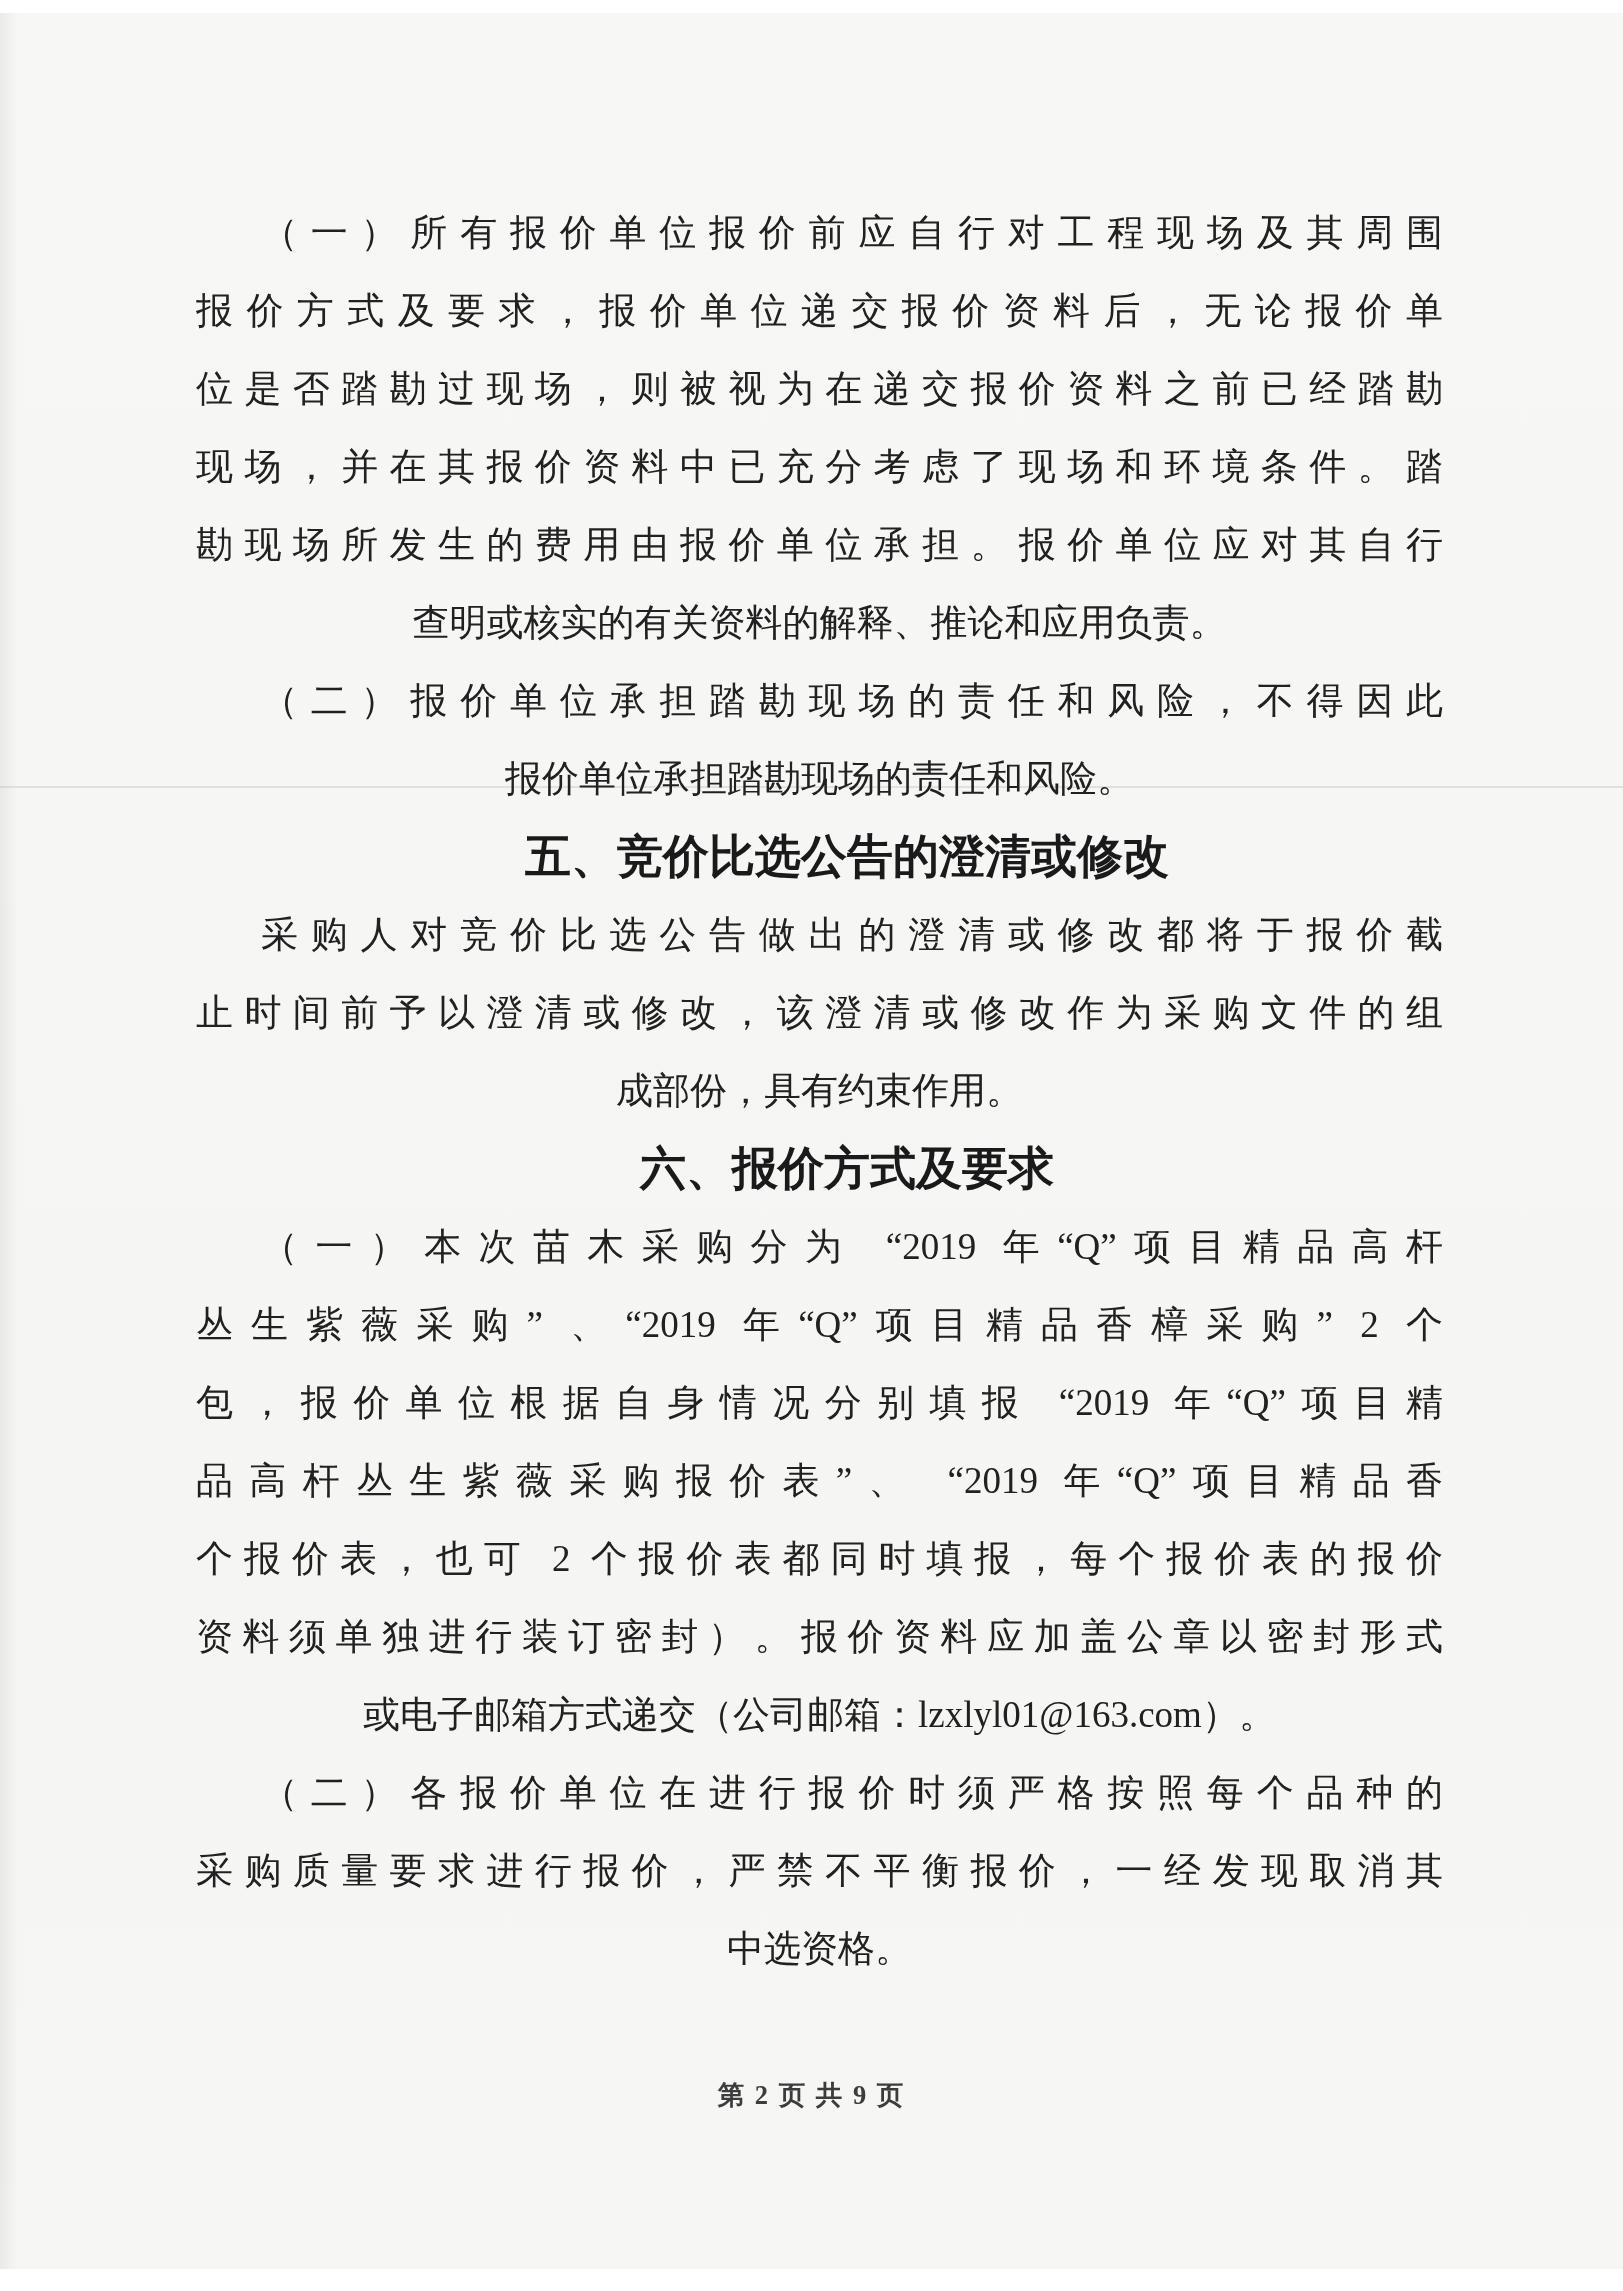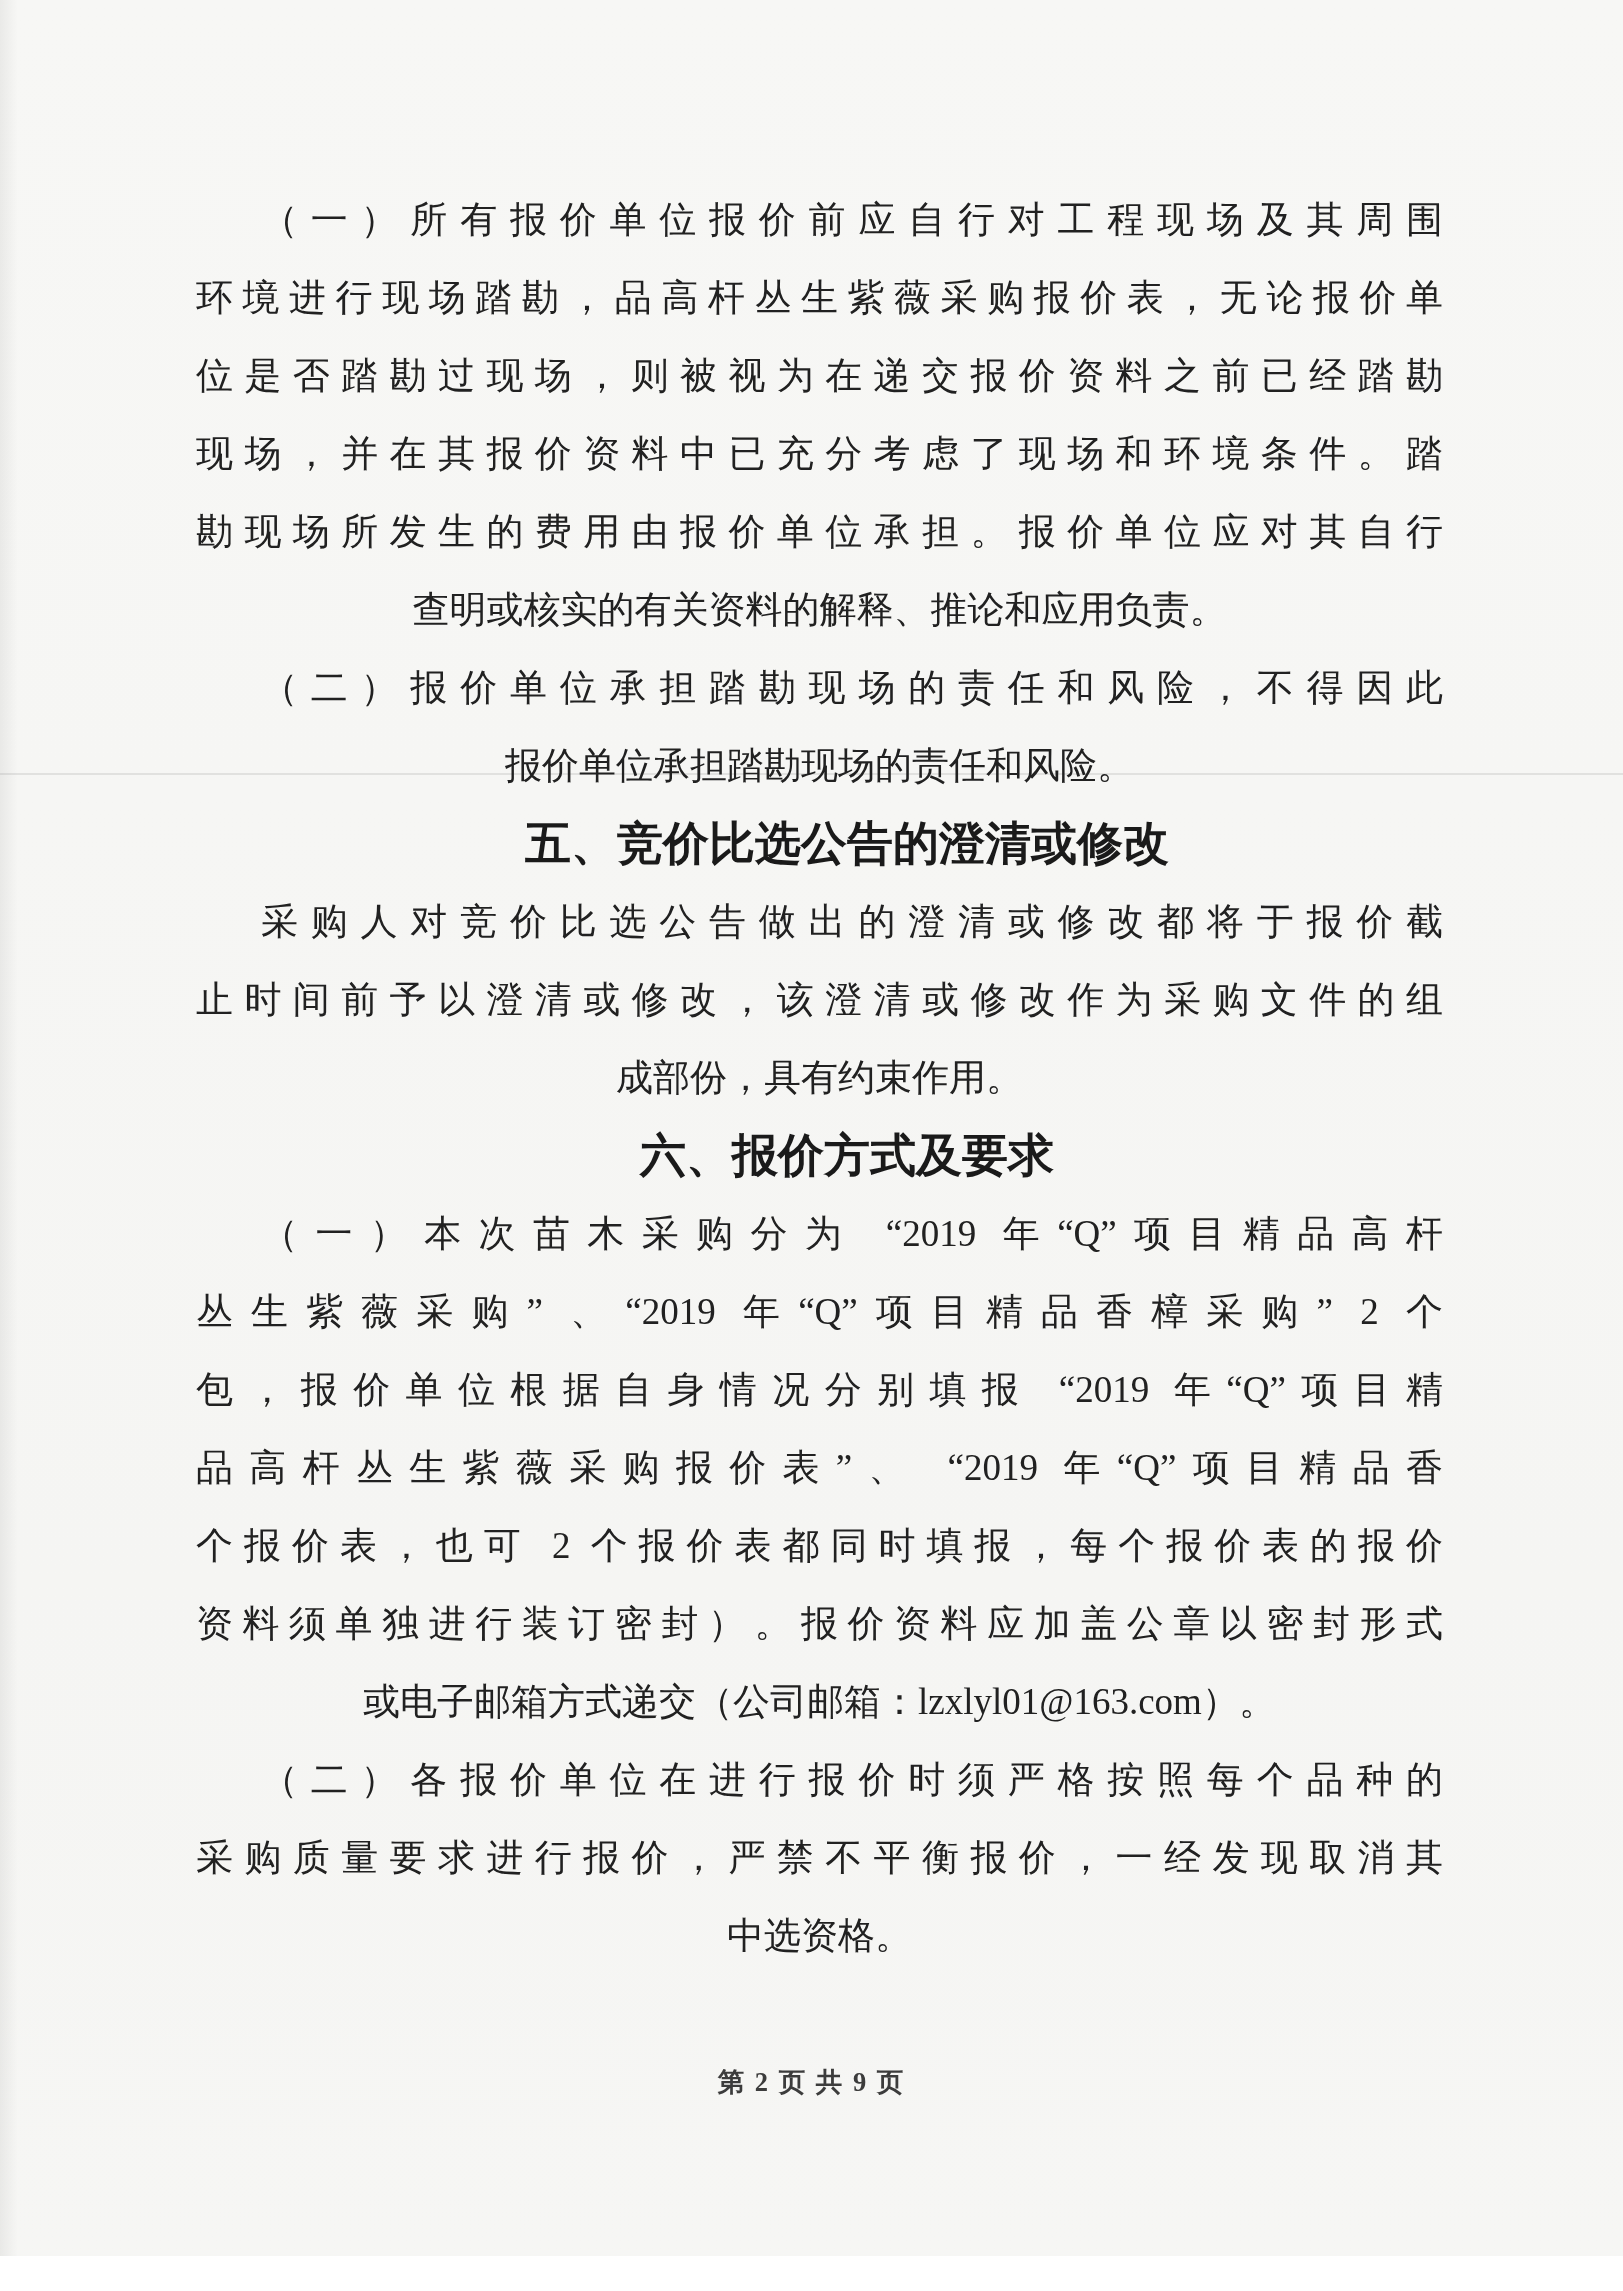"（一）所有报价单位报价前应自行对工程现场及其周围" .page { margin-top: none -> 13px }
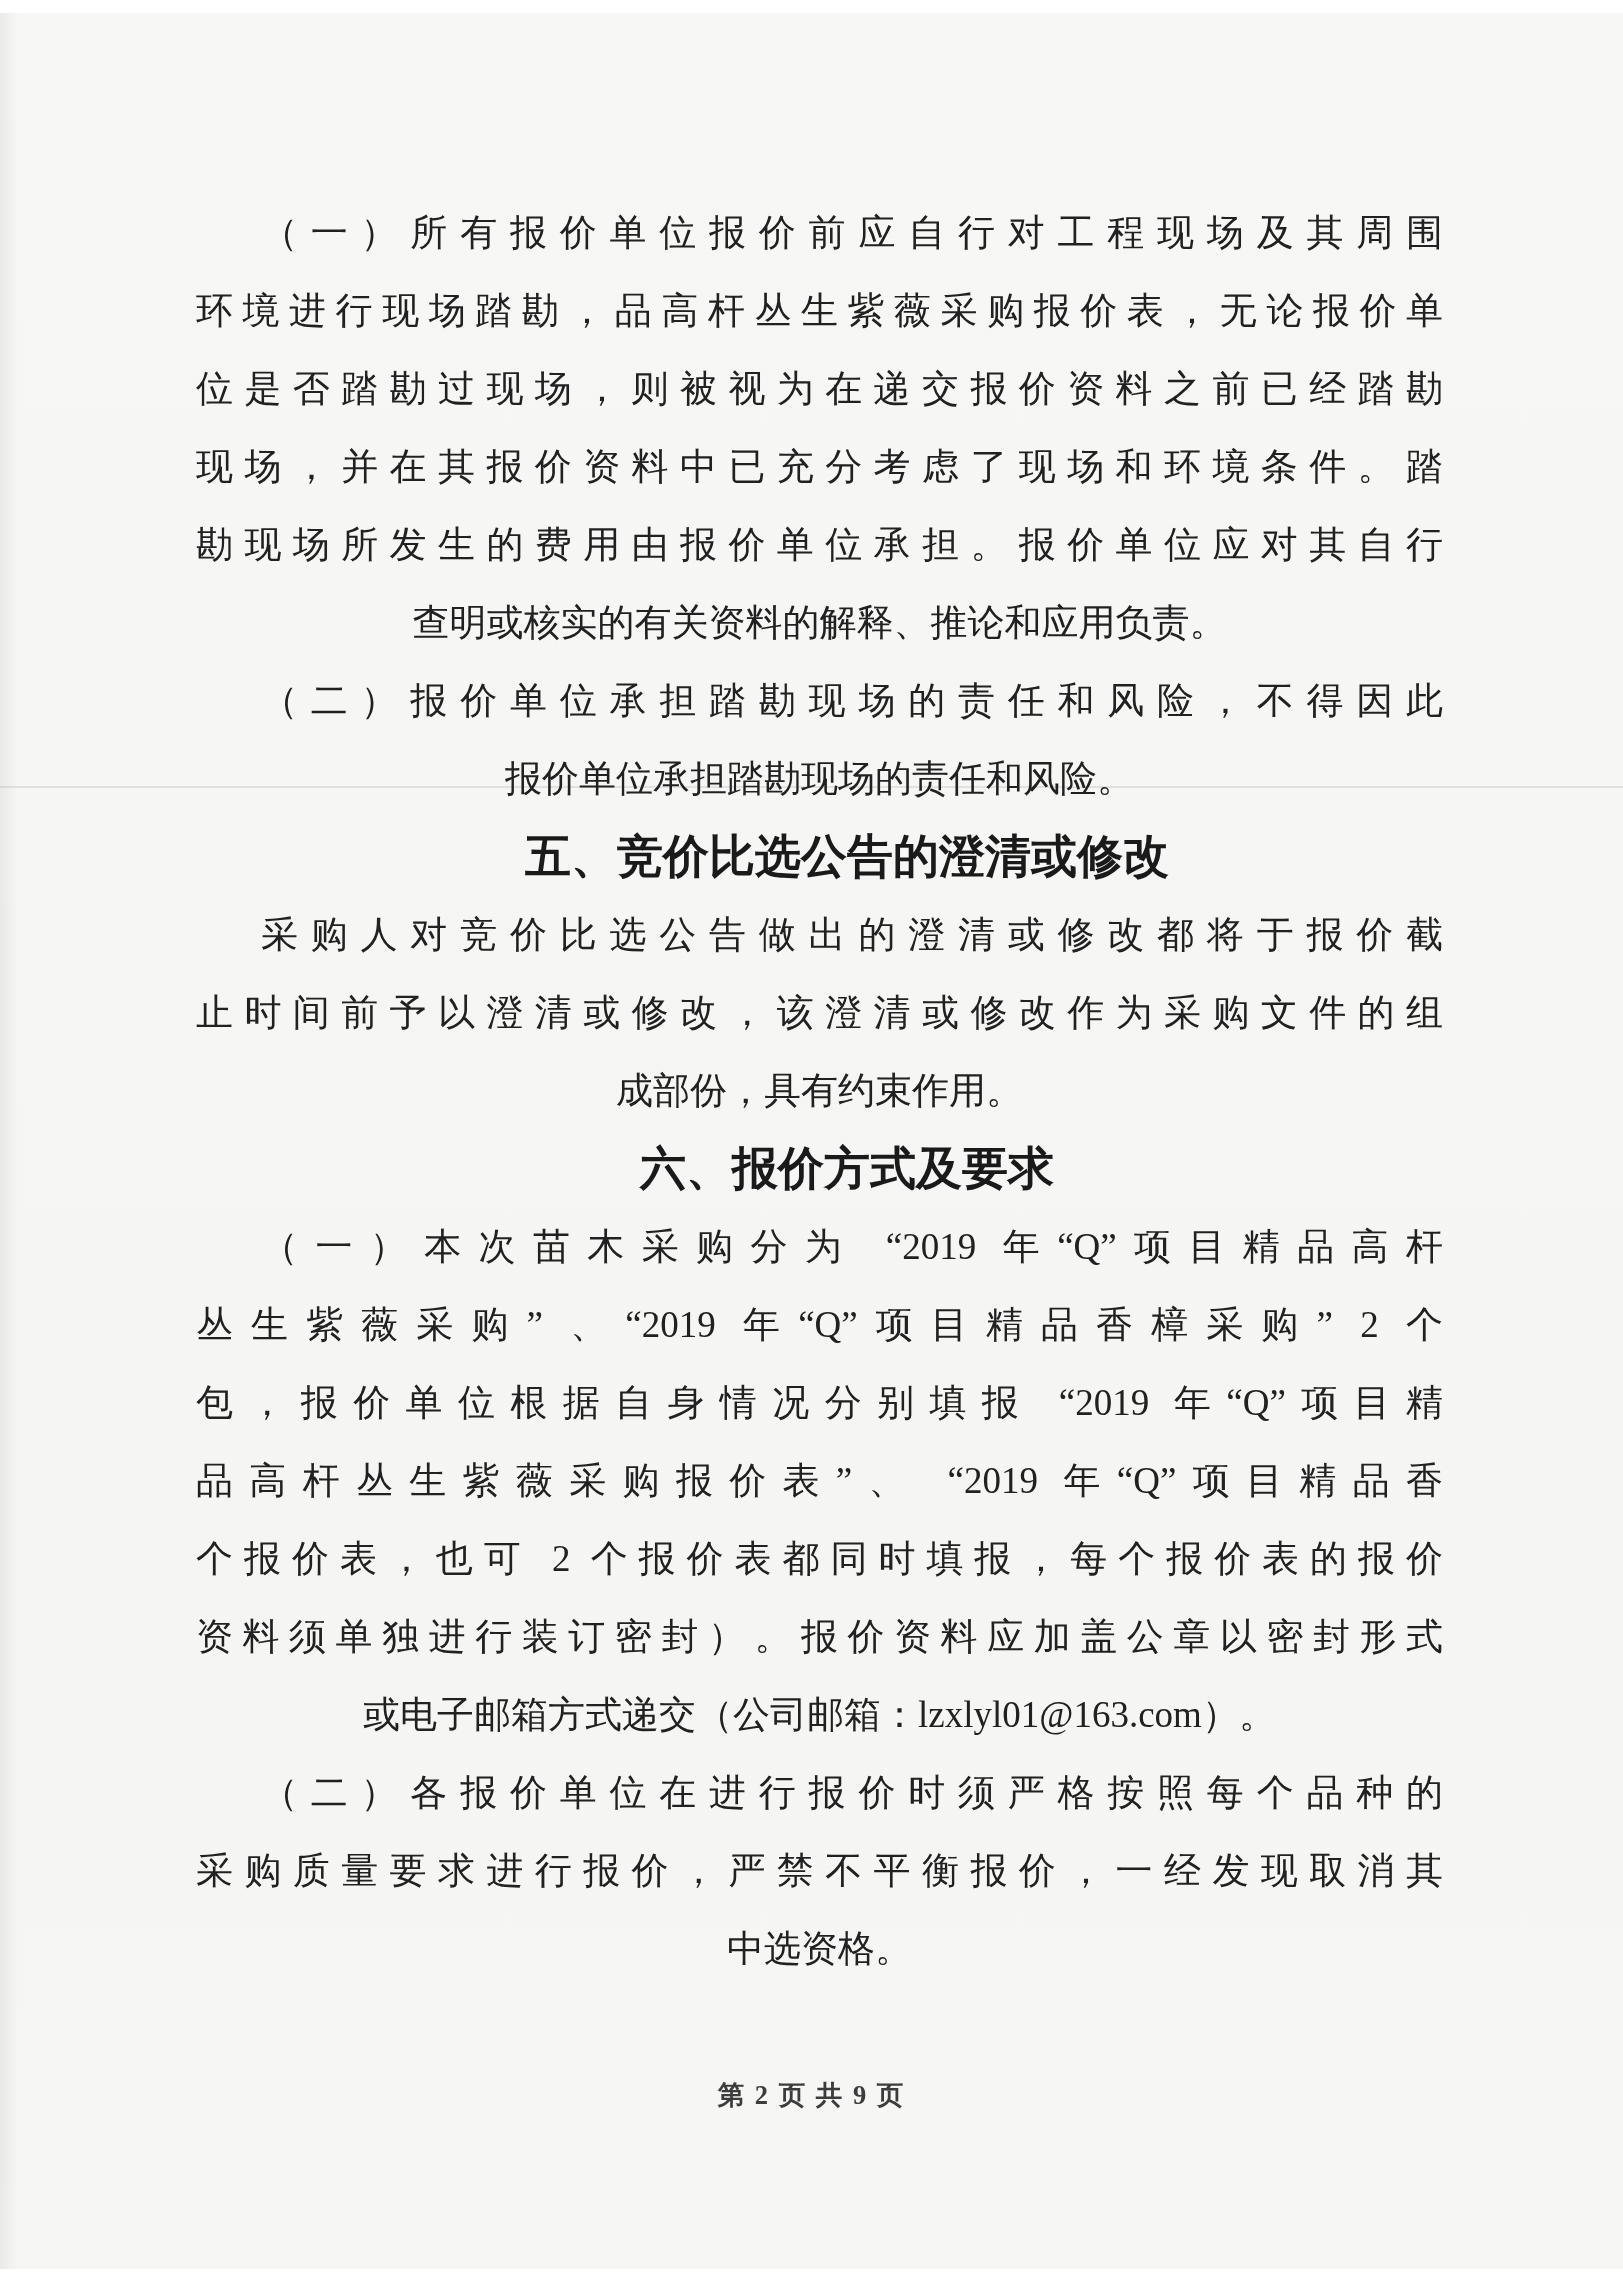"环境进行现场踏勘，品高杆丛生紫薇采购报价表，无论报价单" div.ln { text: 环境进行现场踏勘，品高杆丛生紫薇采购报价表 -> 报价方式及要求，报价单位递交报价资料后 }
